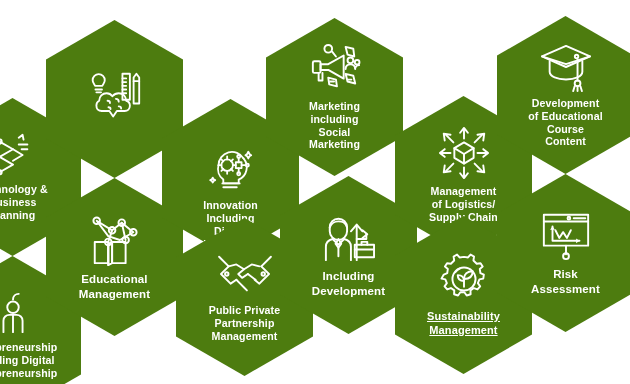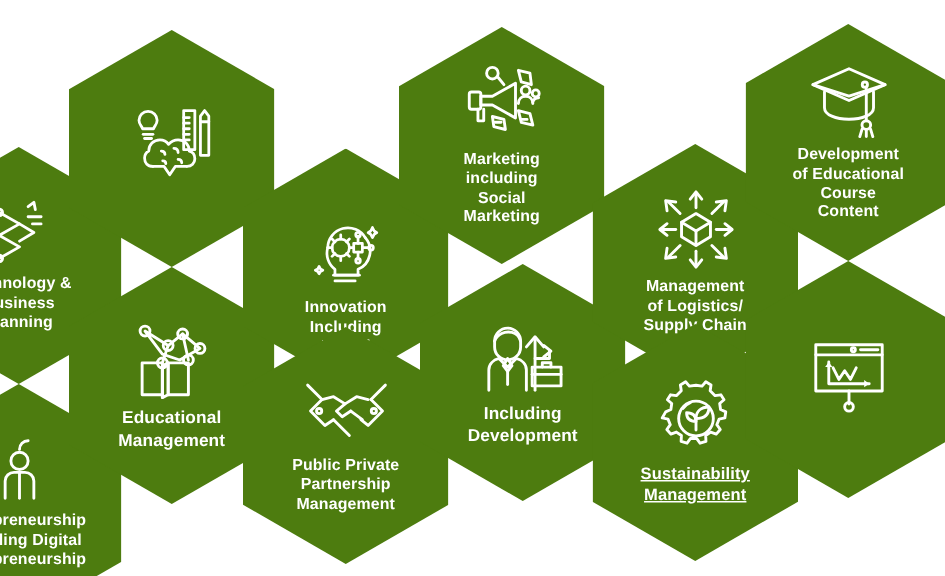"Risk" span.lbl { html: none -> <span>Risk Assessment</span> }
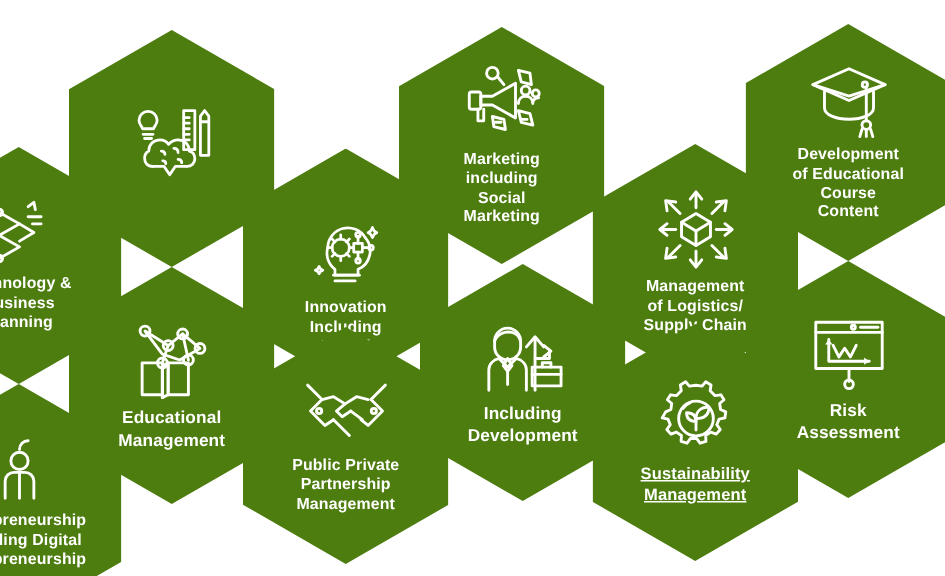"Public Private" div.hex { left: 162px -> 176px }
